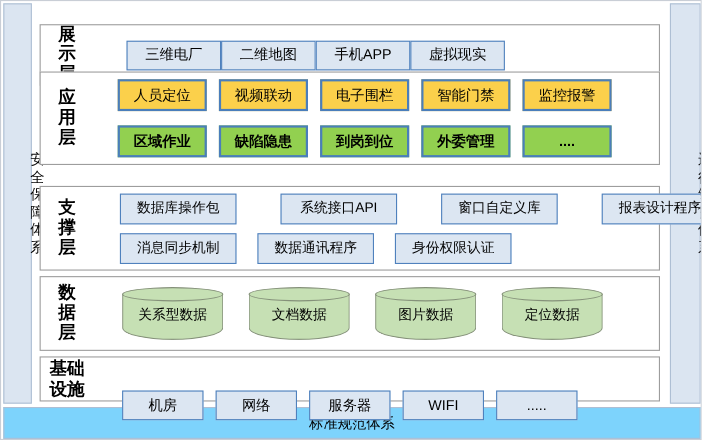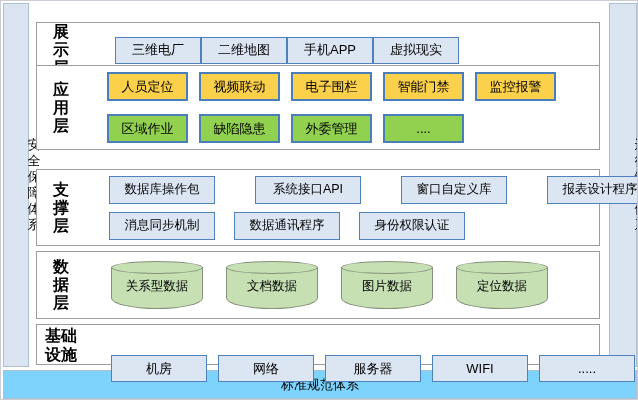"区域作业" .box-green { font-weight: none -> bold }
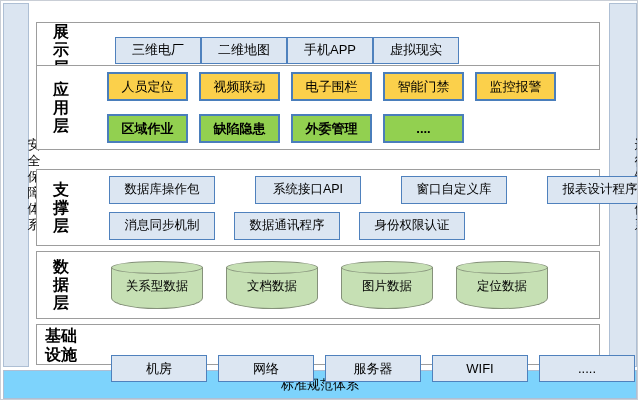"到岗到位" div.box { html: none -> <div>到岗到位</div> }
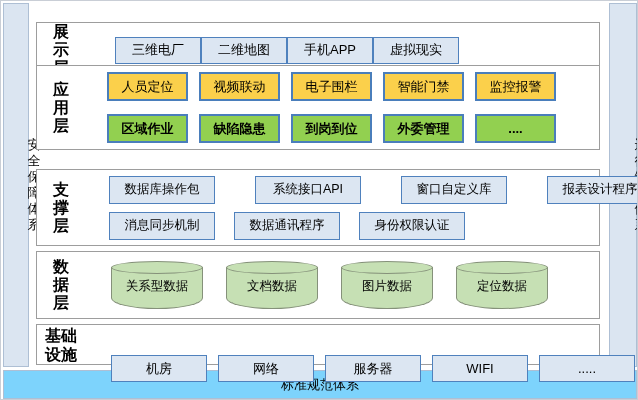"机房" .infra-row .box { width: 96px -> 74px }
